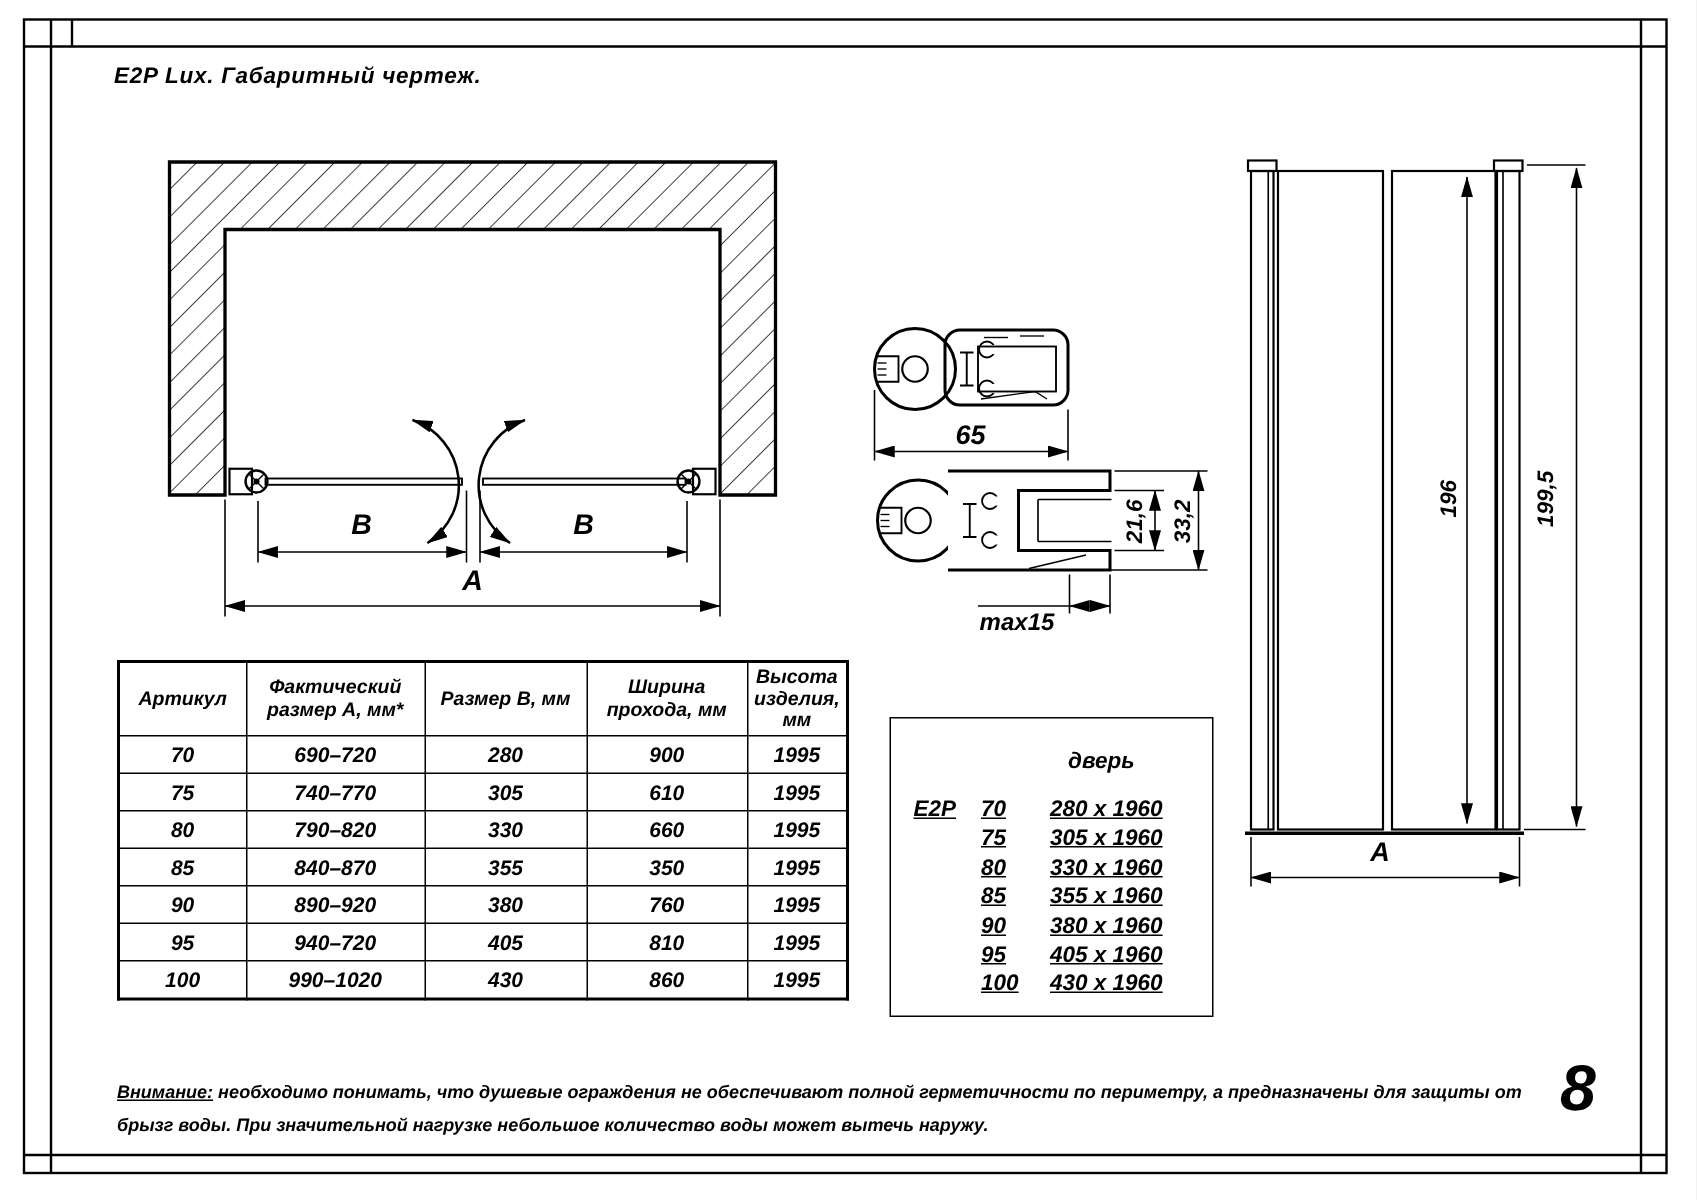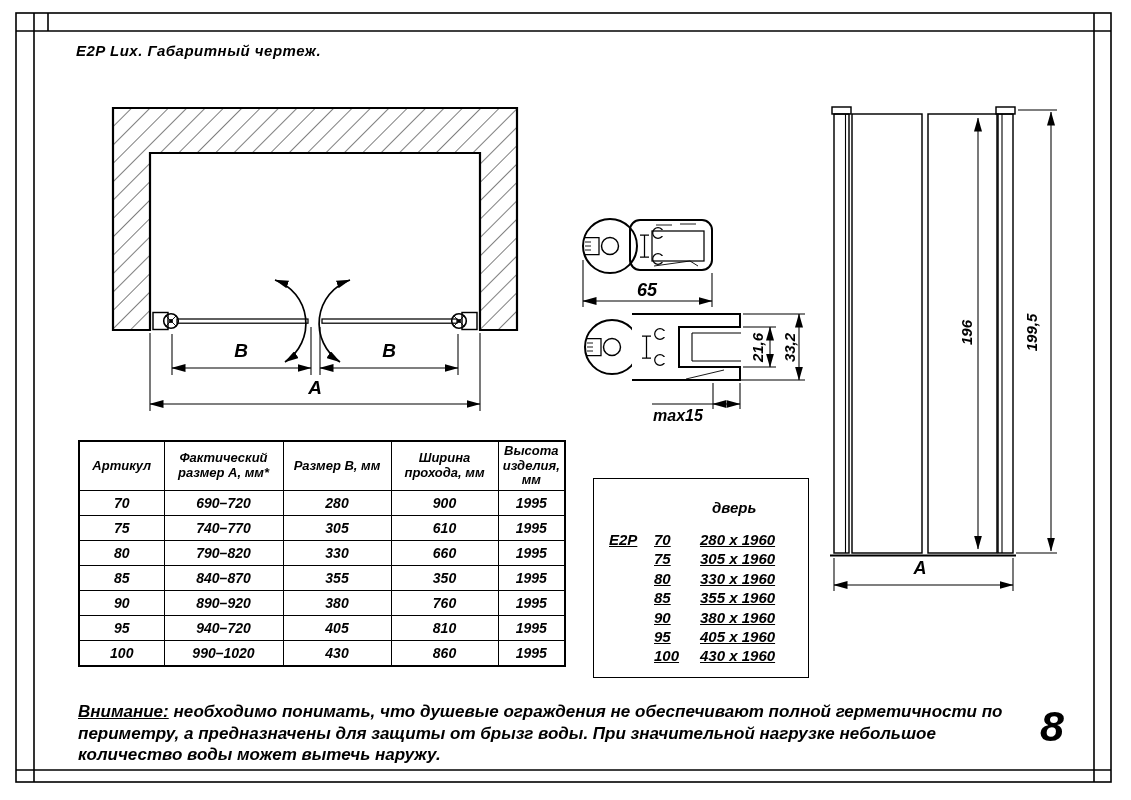"Внимание: необходимо понимать, что" .warning { font-size: 17px -> 12px; top: 701px -> 718px }
